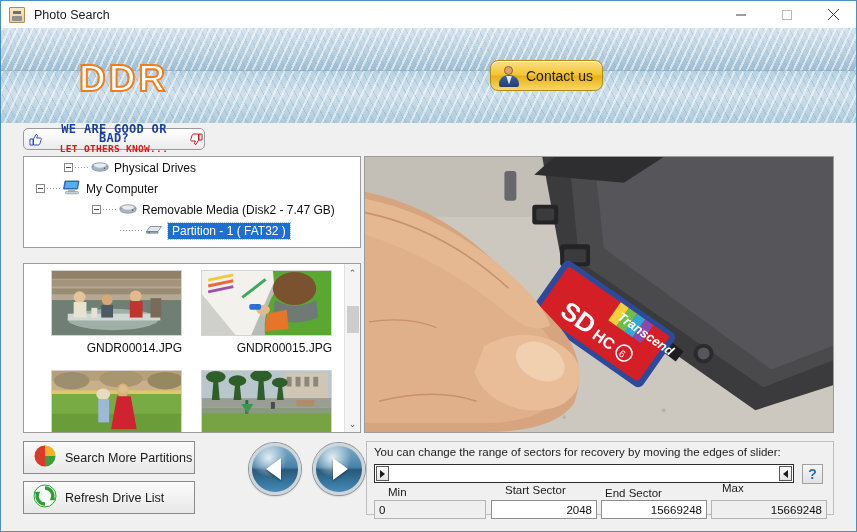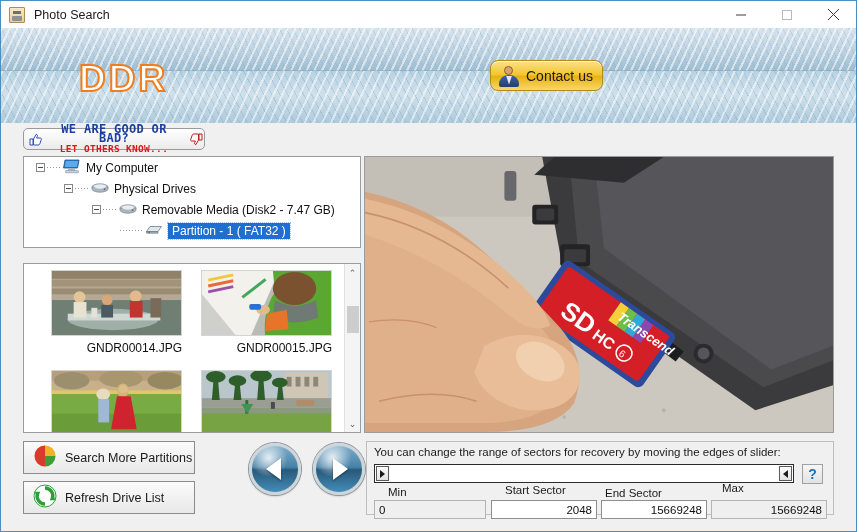"My Computer" div.tree-row { order: before "Physical Drives" -> after "Physical Drives" }
